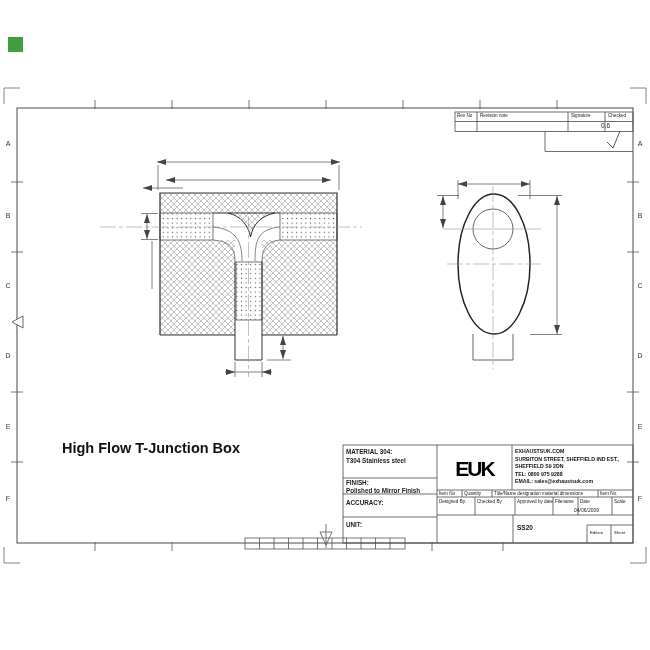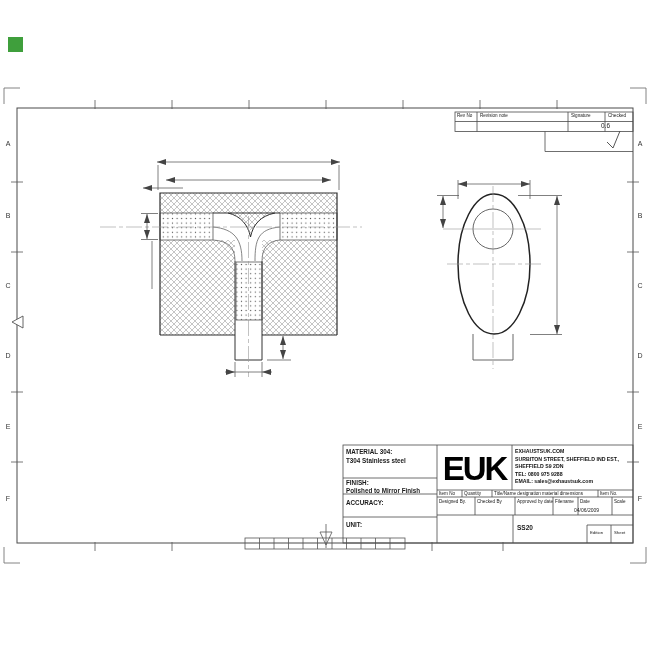"High Flow T-Junction Box" div { html: none -> <div>High Flow T-Junction Box</div> }
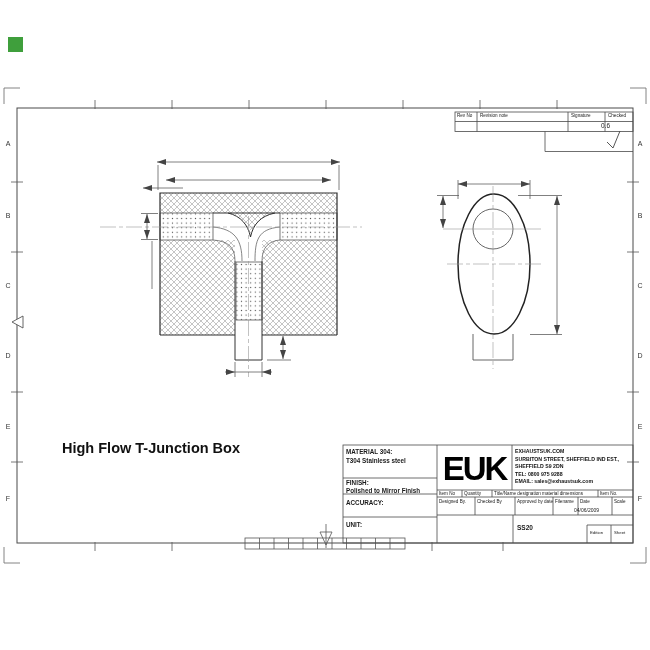"EUK" .logo { font-size: 33px -> 21px }
